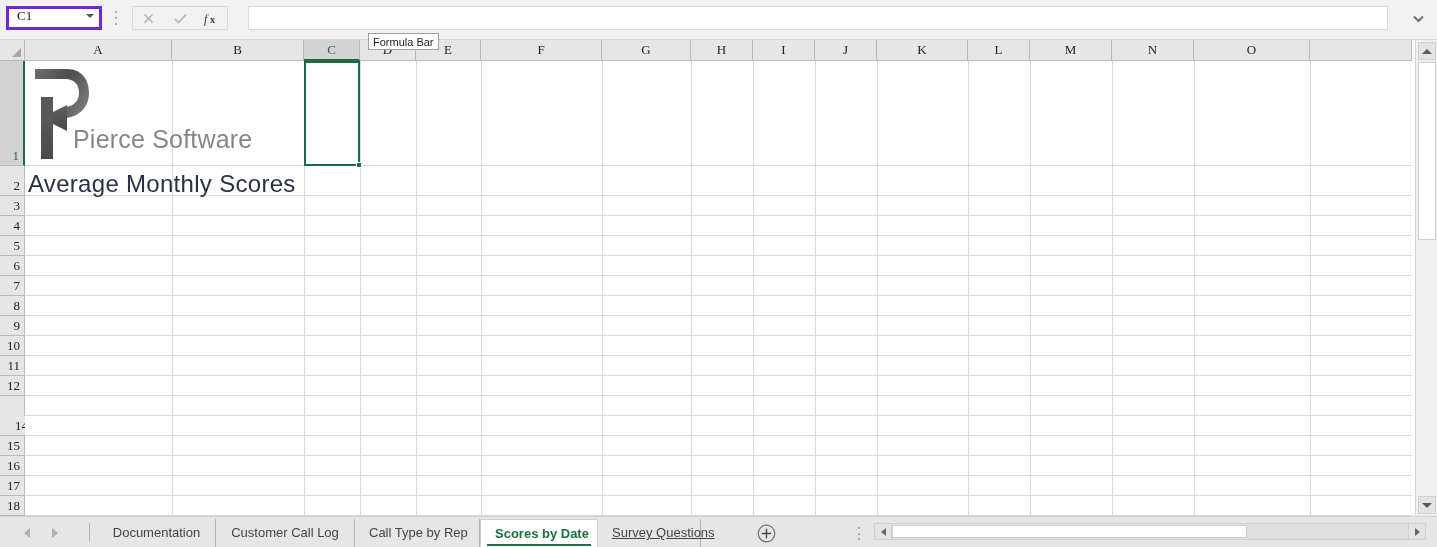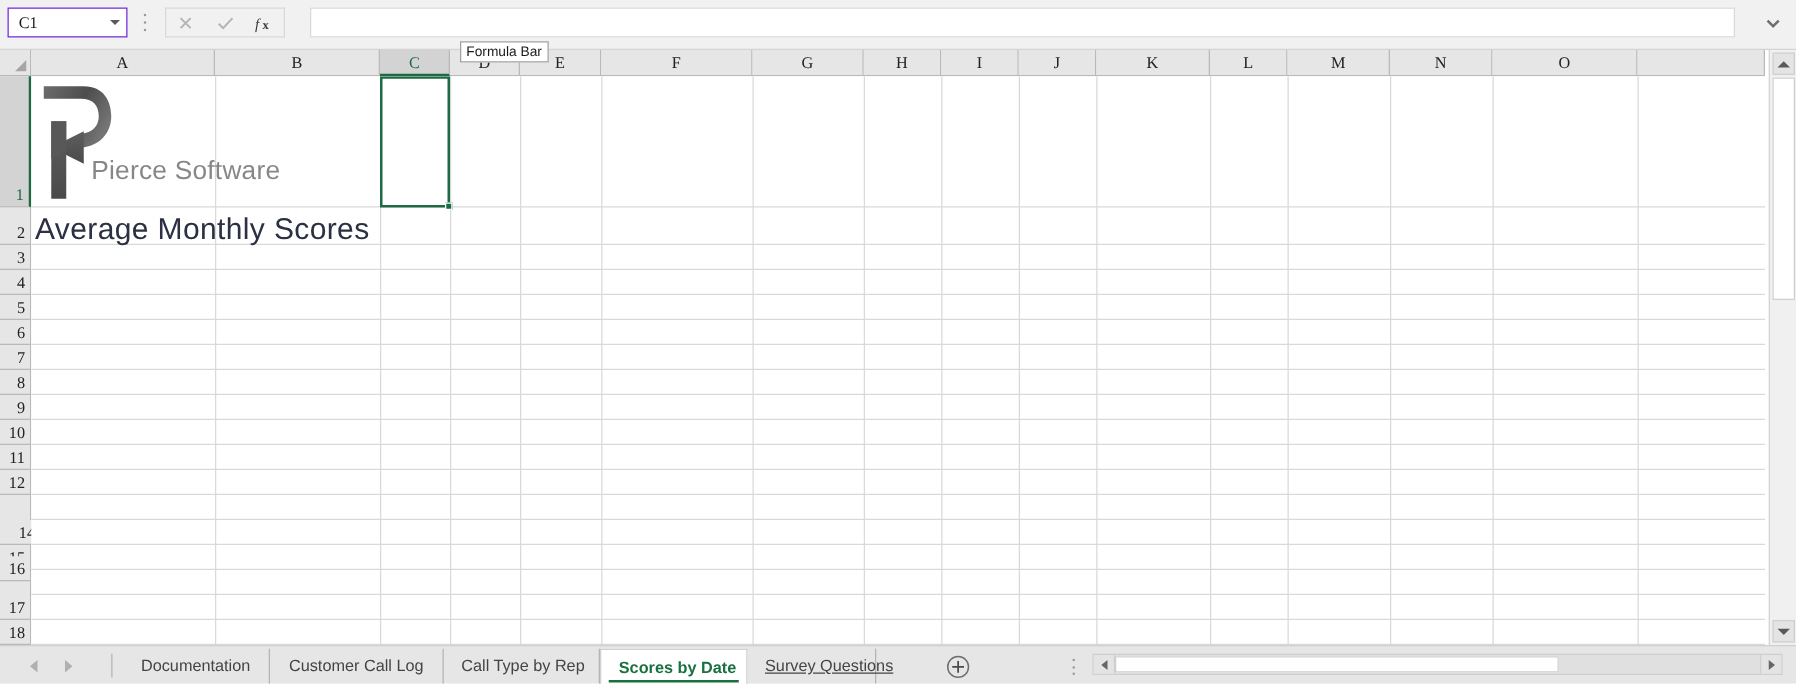"C1" #name-box { border: 1px solid #6d28d9 -> 3px solid #6d28d9 }
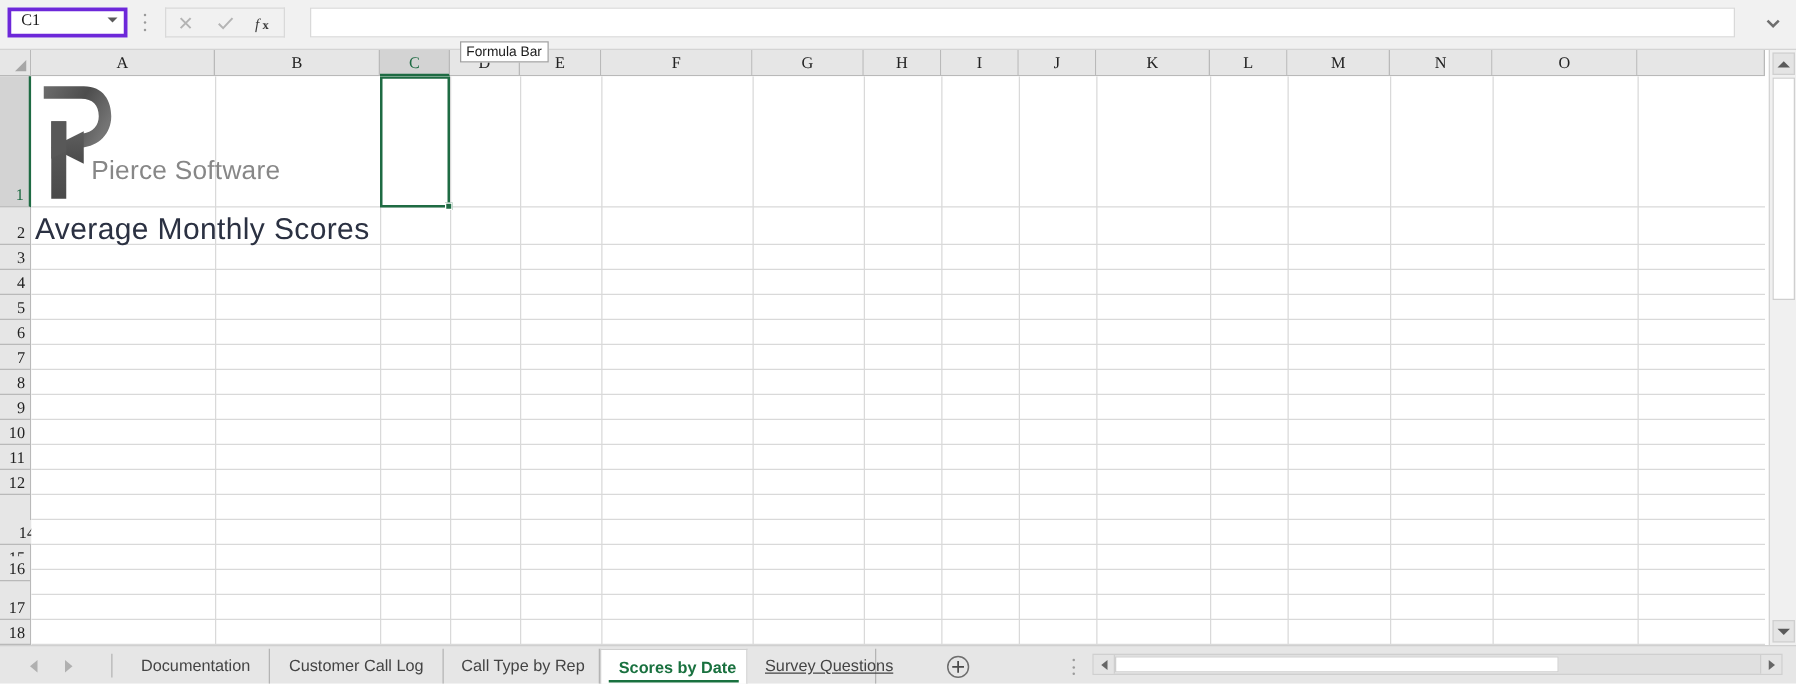"Pierce Software" #company-name { font-size: 21px -> 25px }
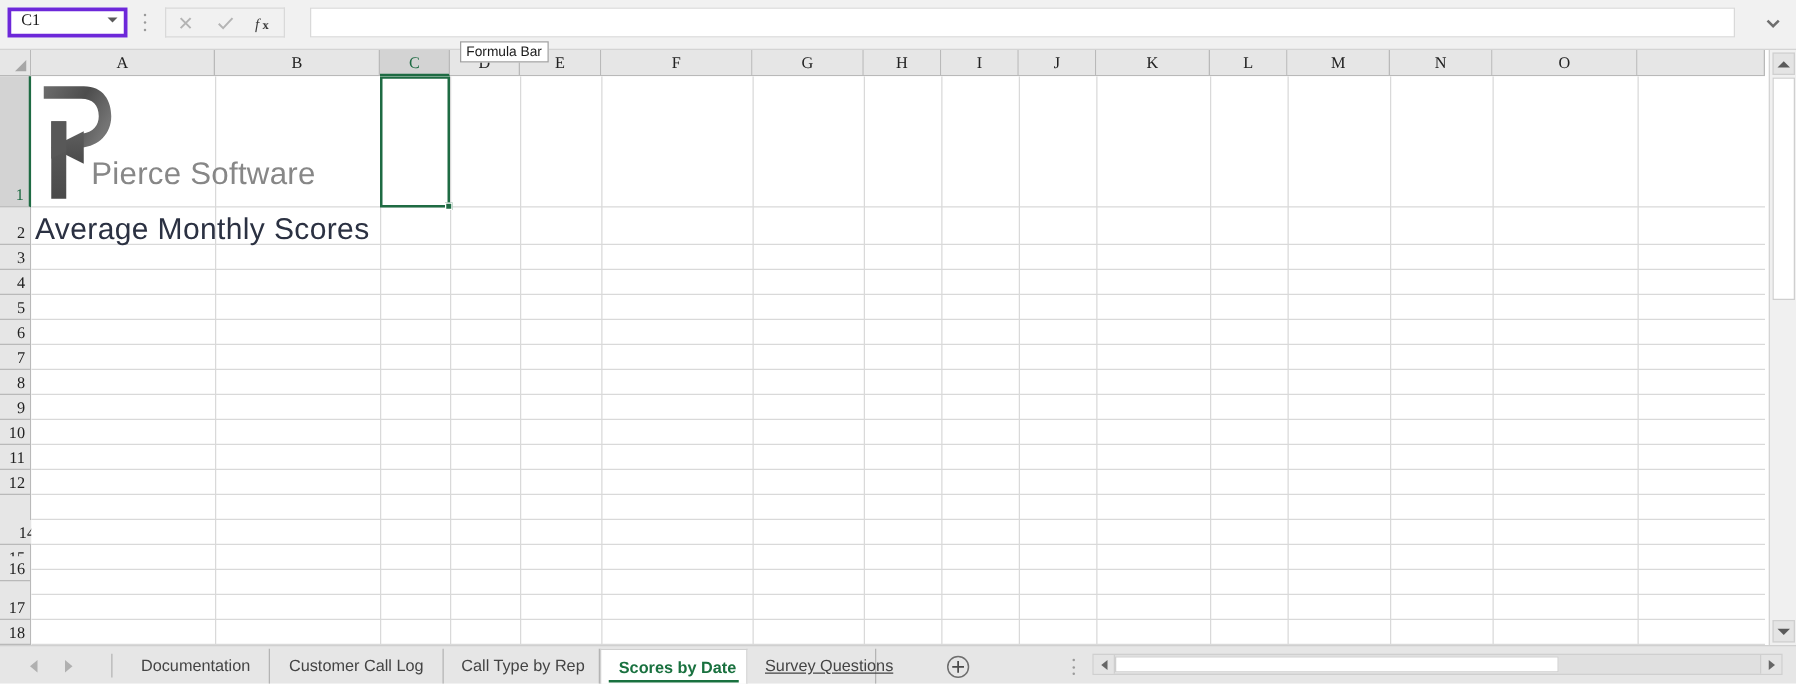"16" div.rowh { top: 384px -> 395px }
